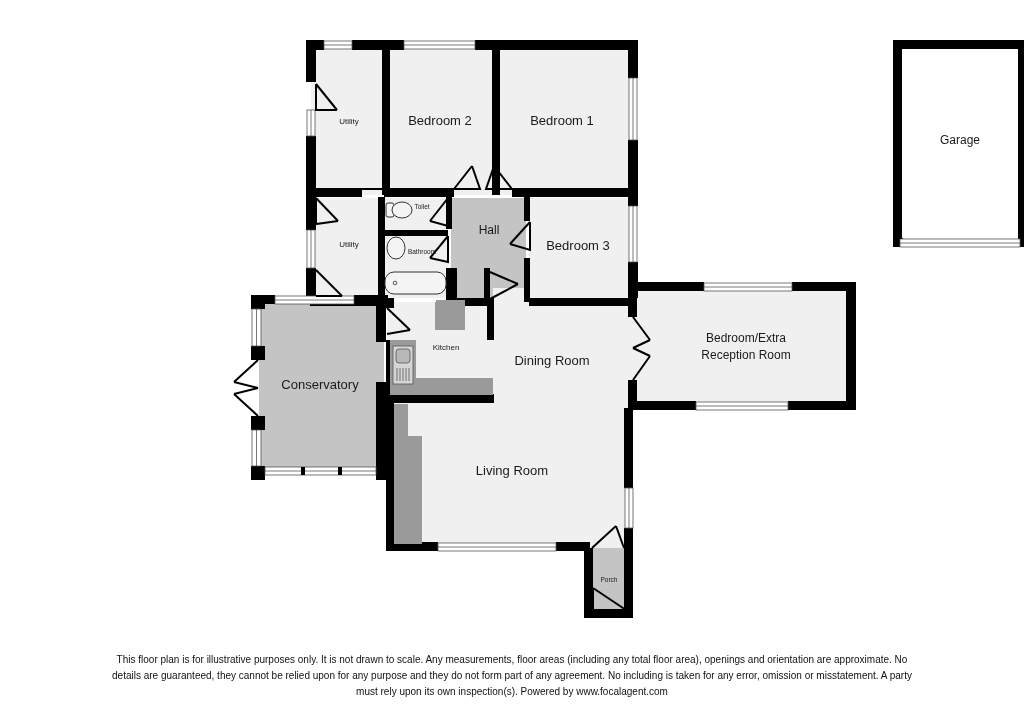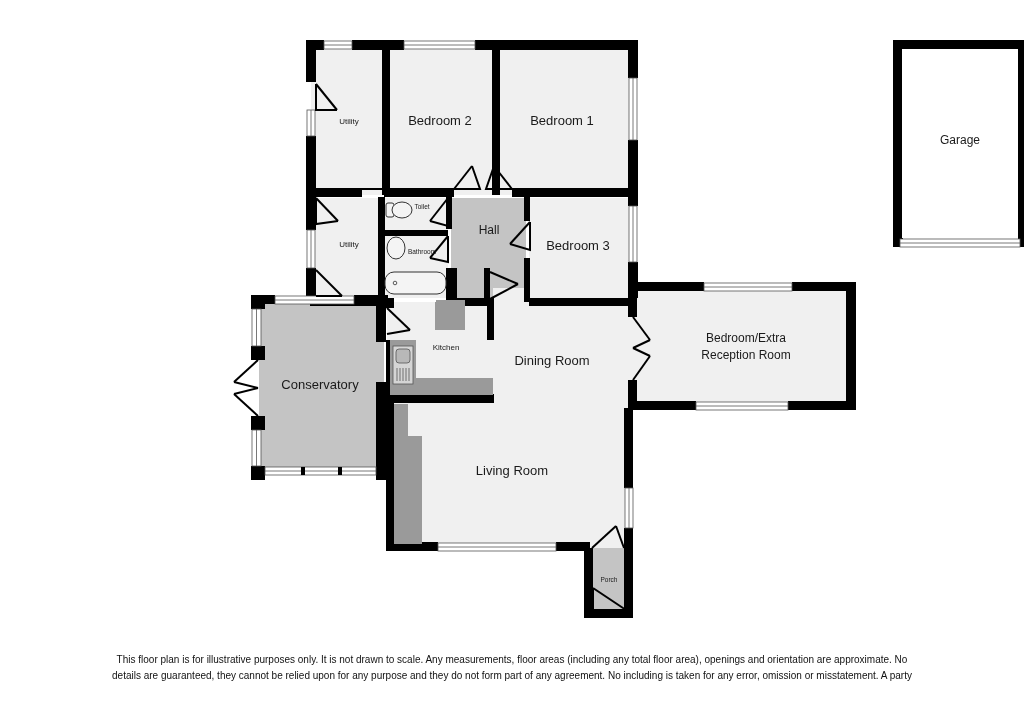"must rely upon its own" p { html: none -> <p>must rely upon its own inspection(s). Powered by www.focalagent.com</p> }
